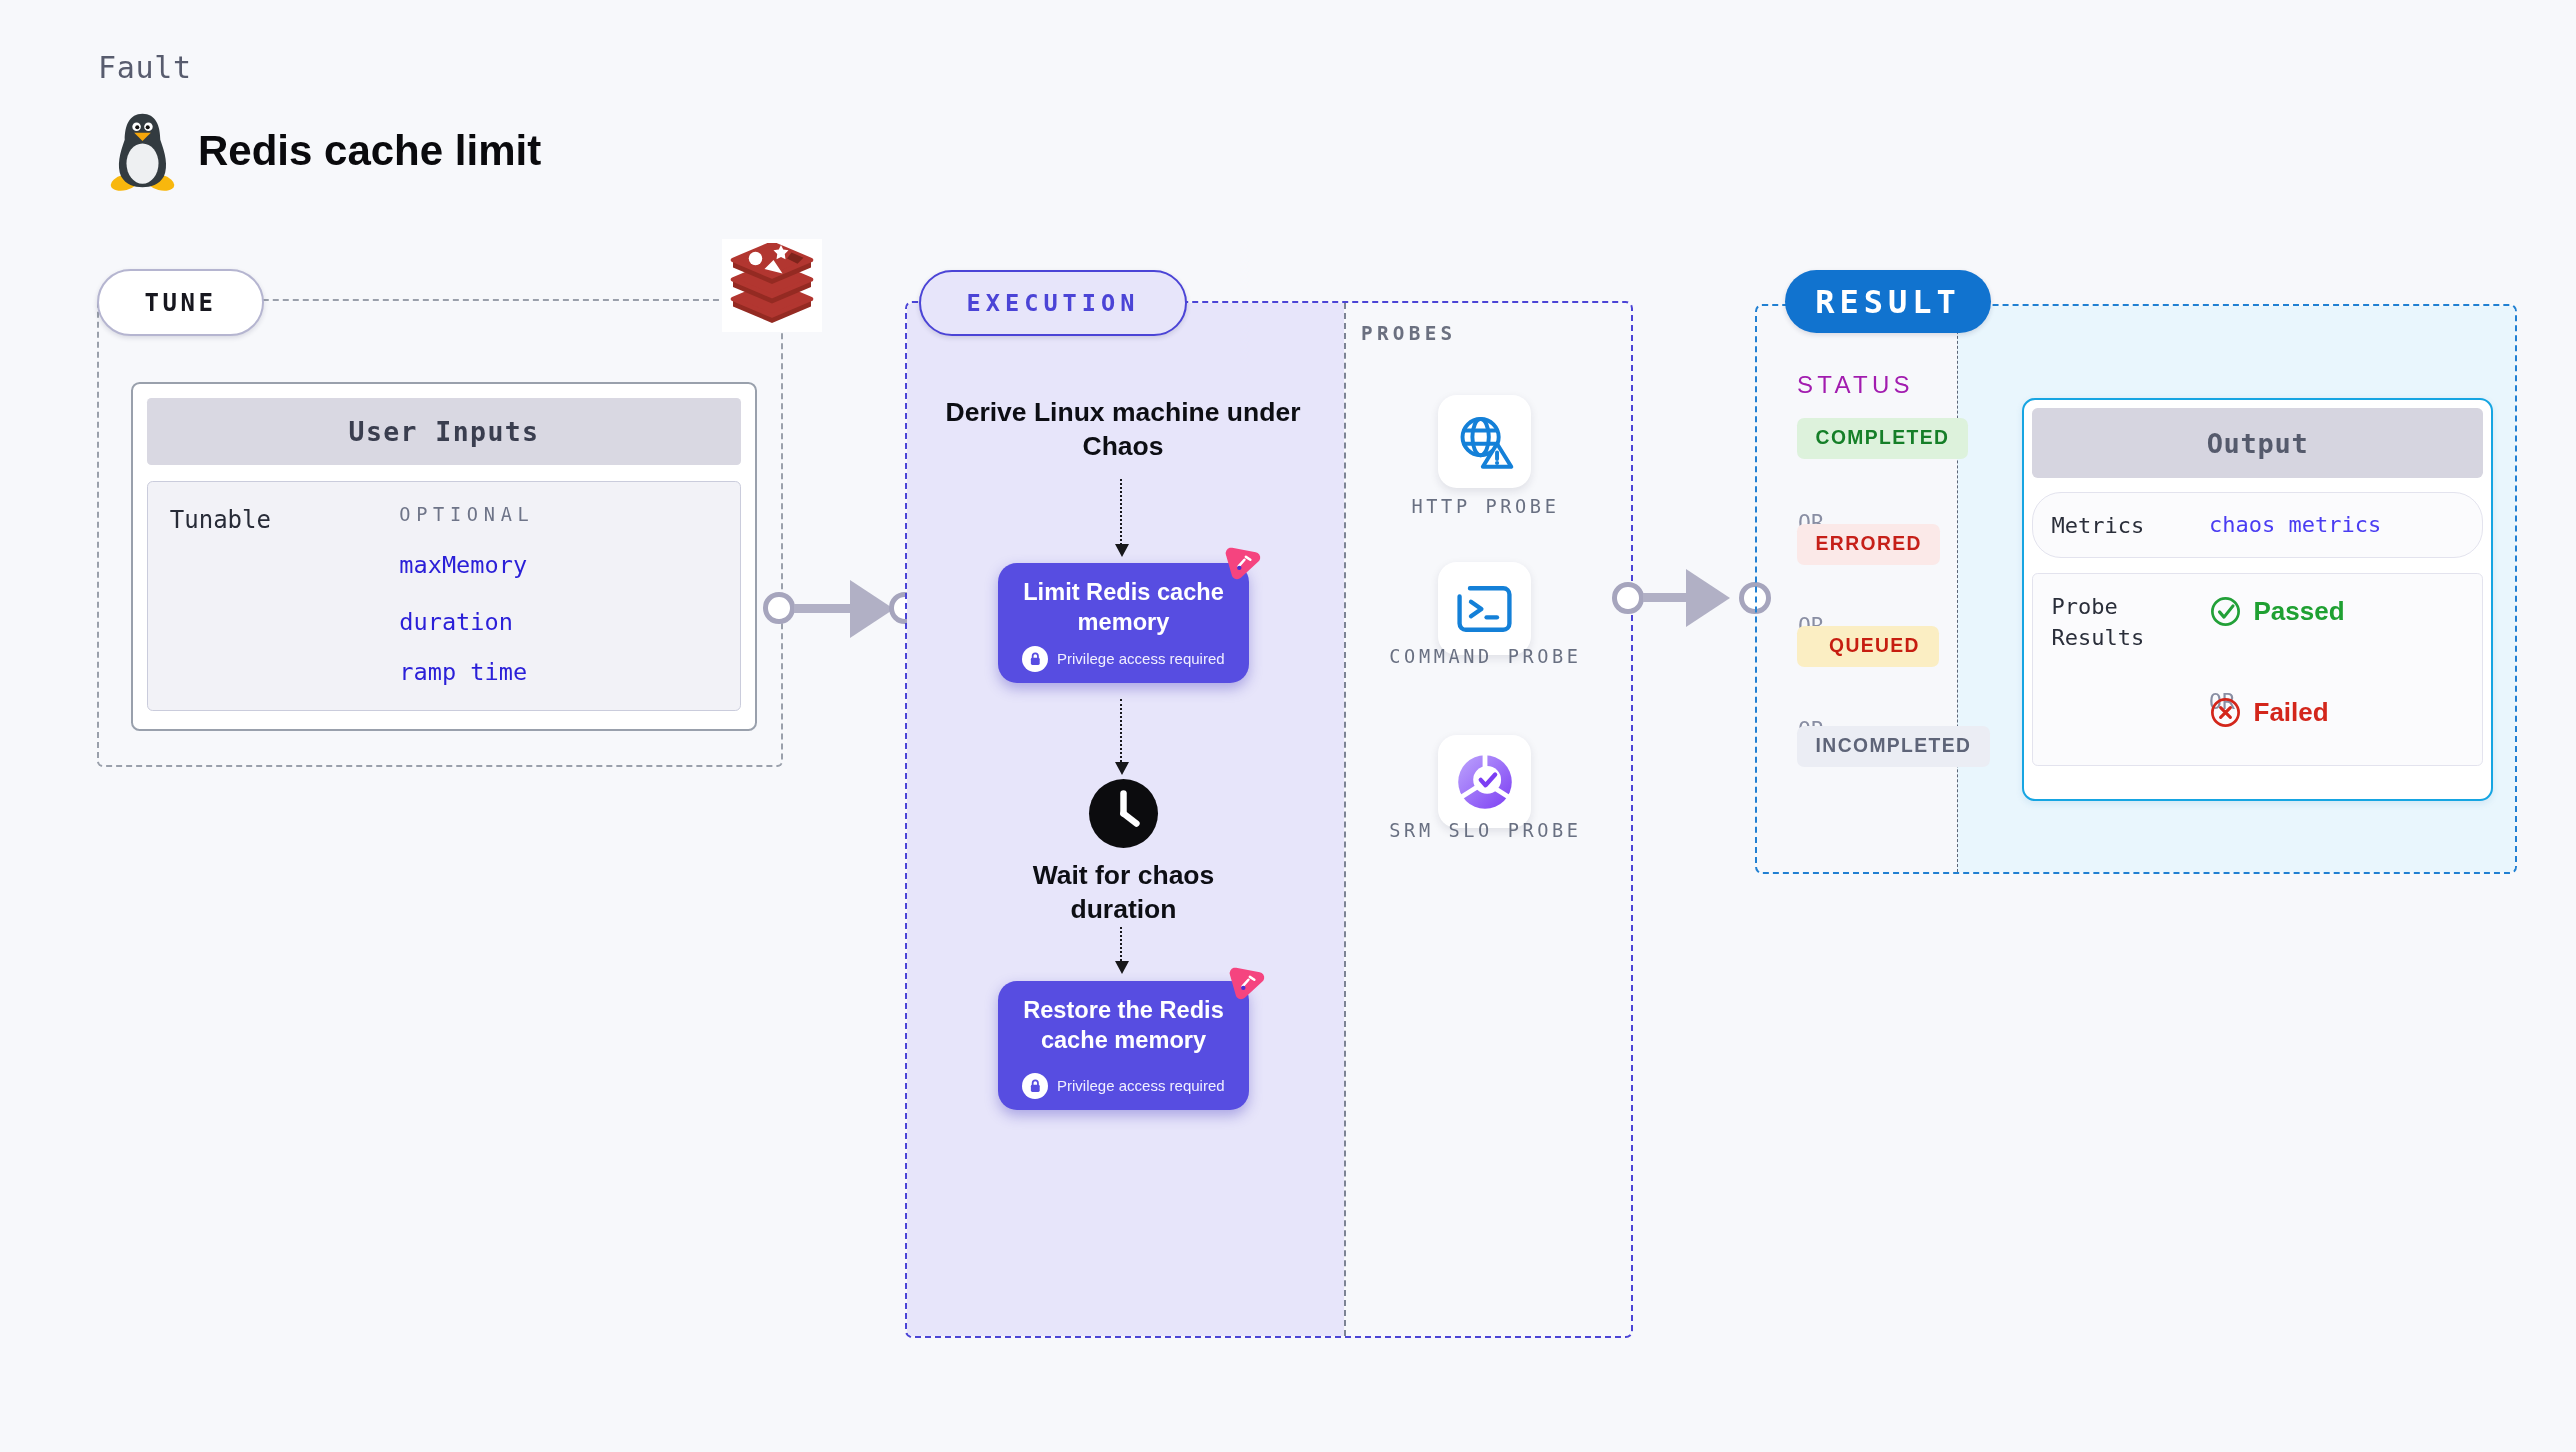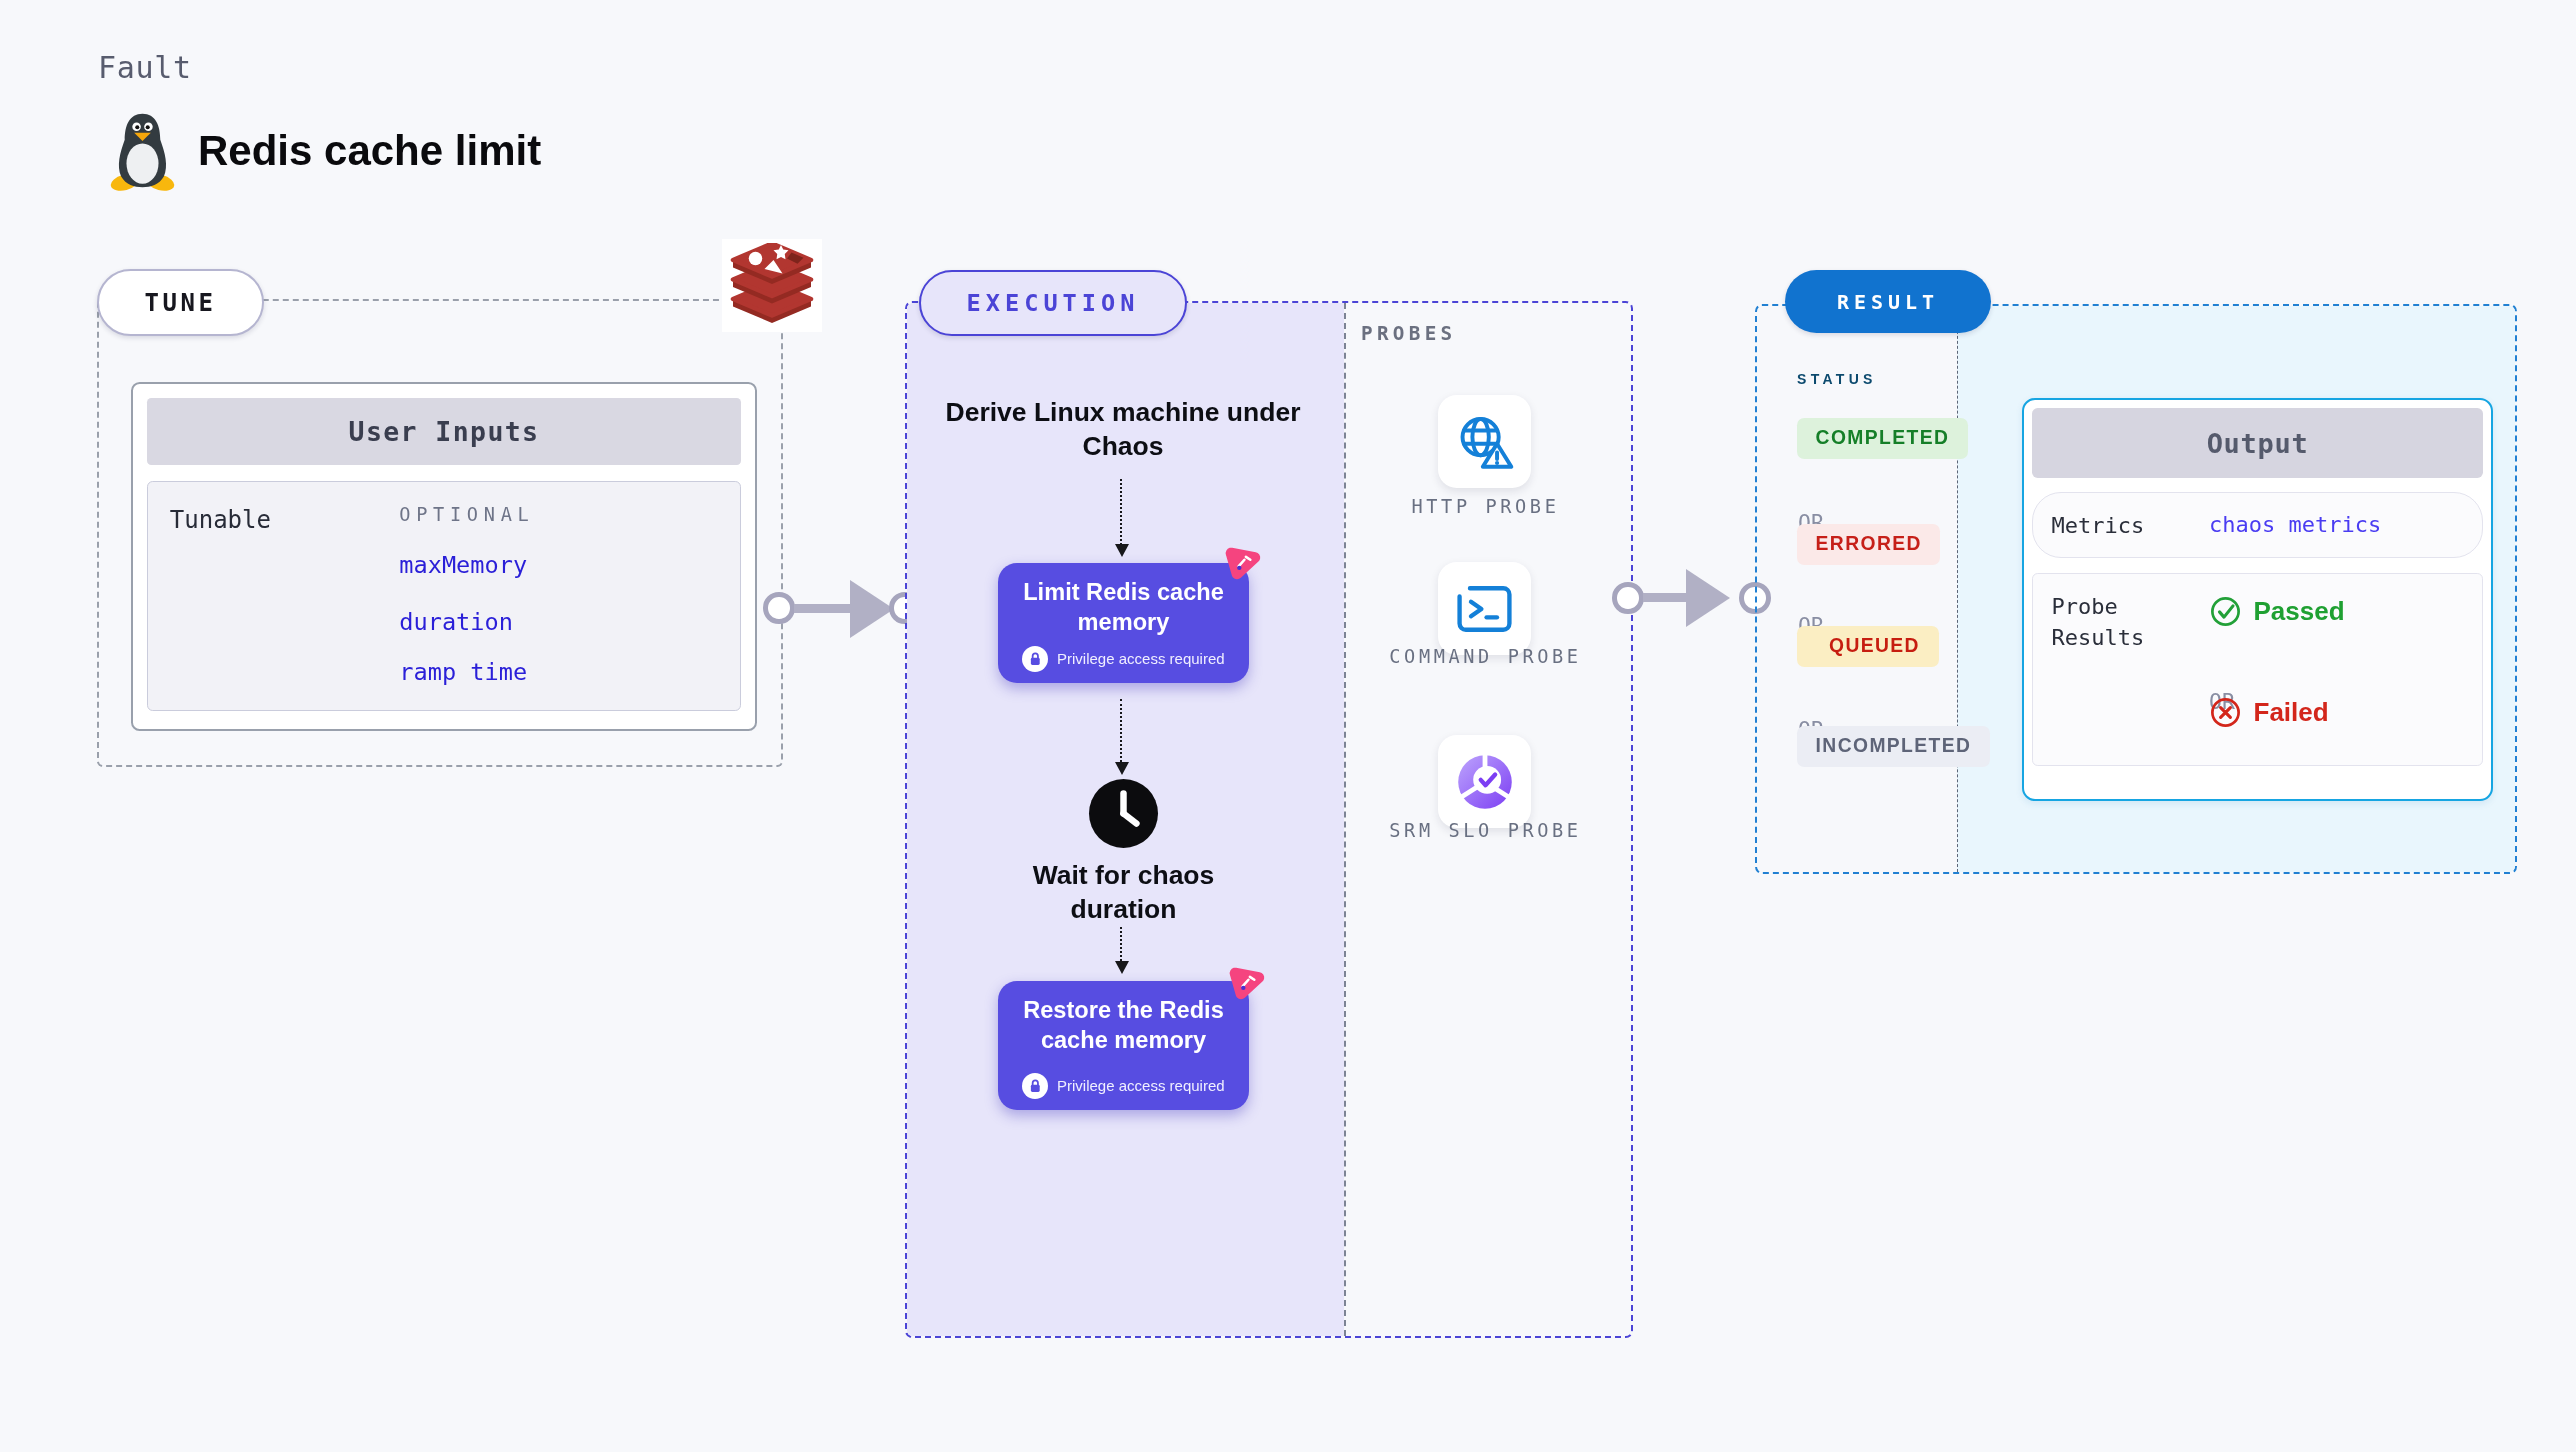"RESULT" .pill-result { font-size: 20px -> 32px }
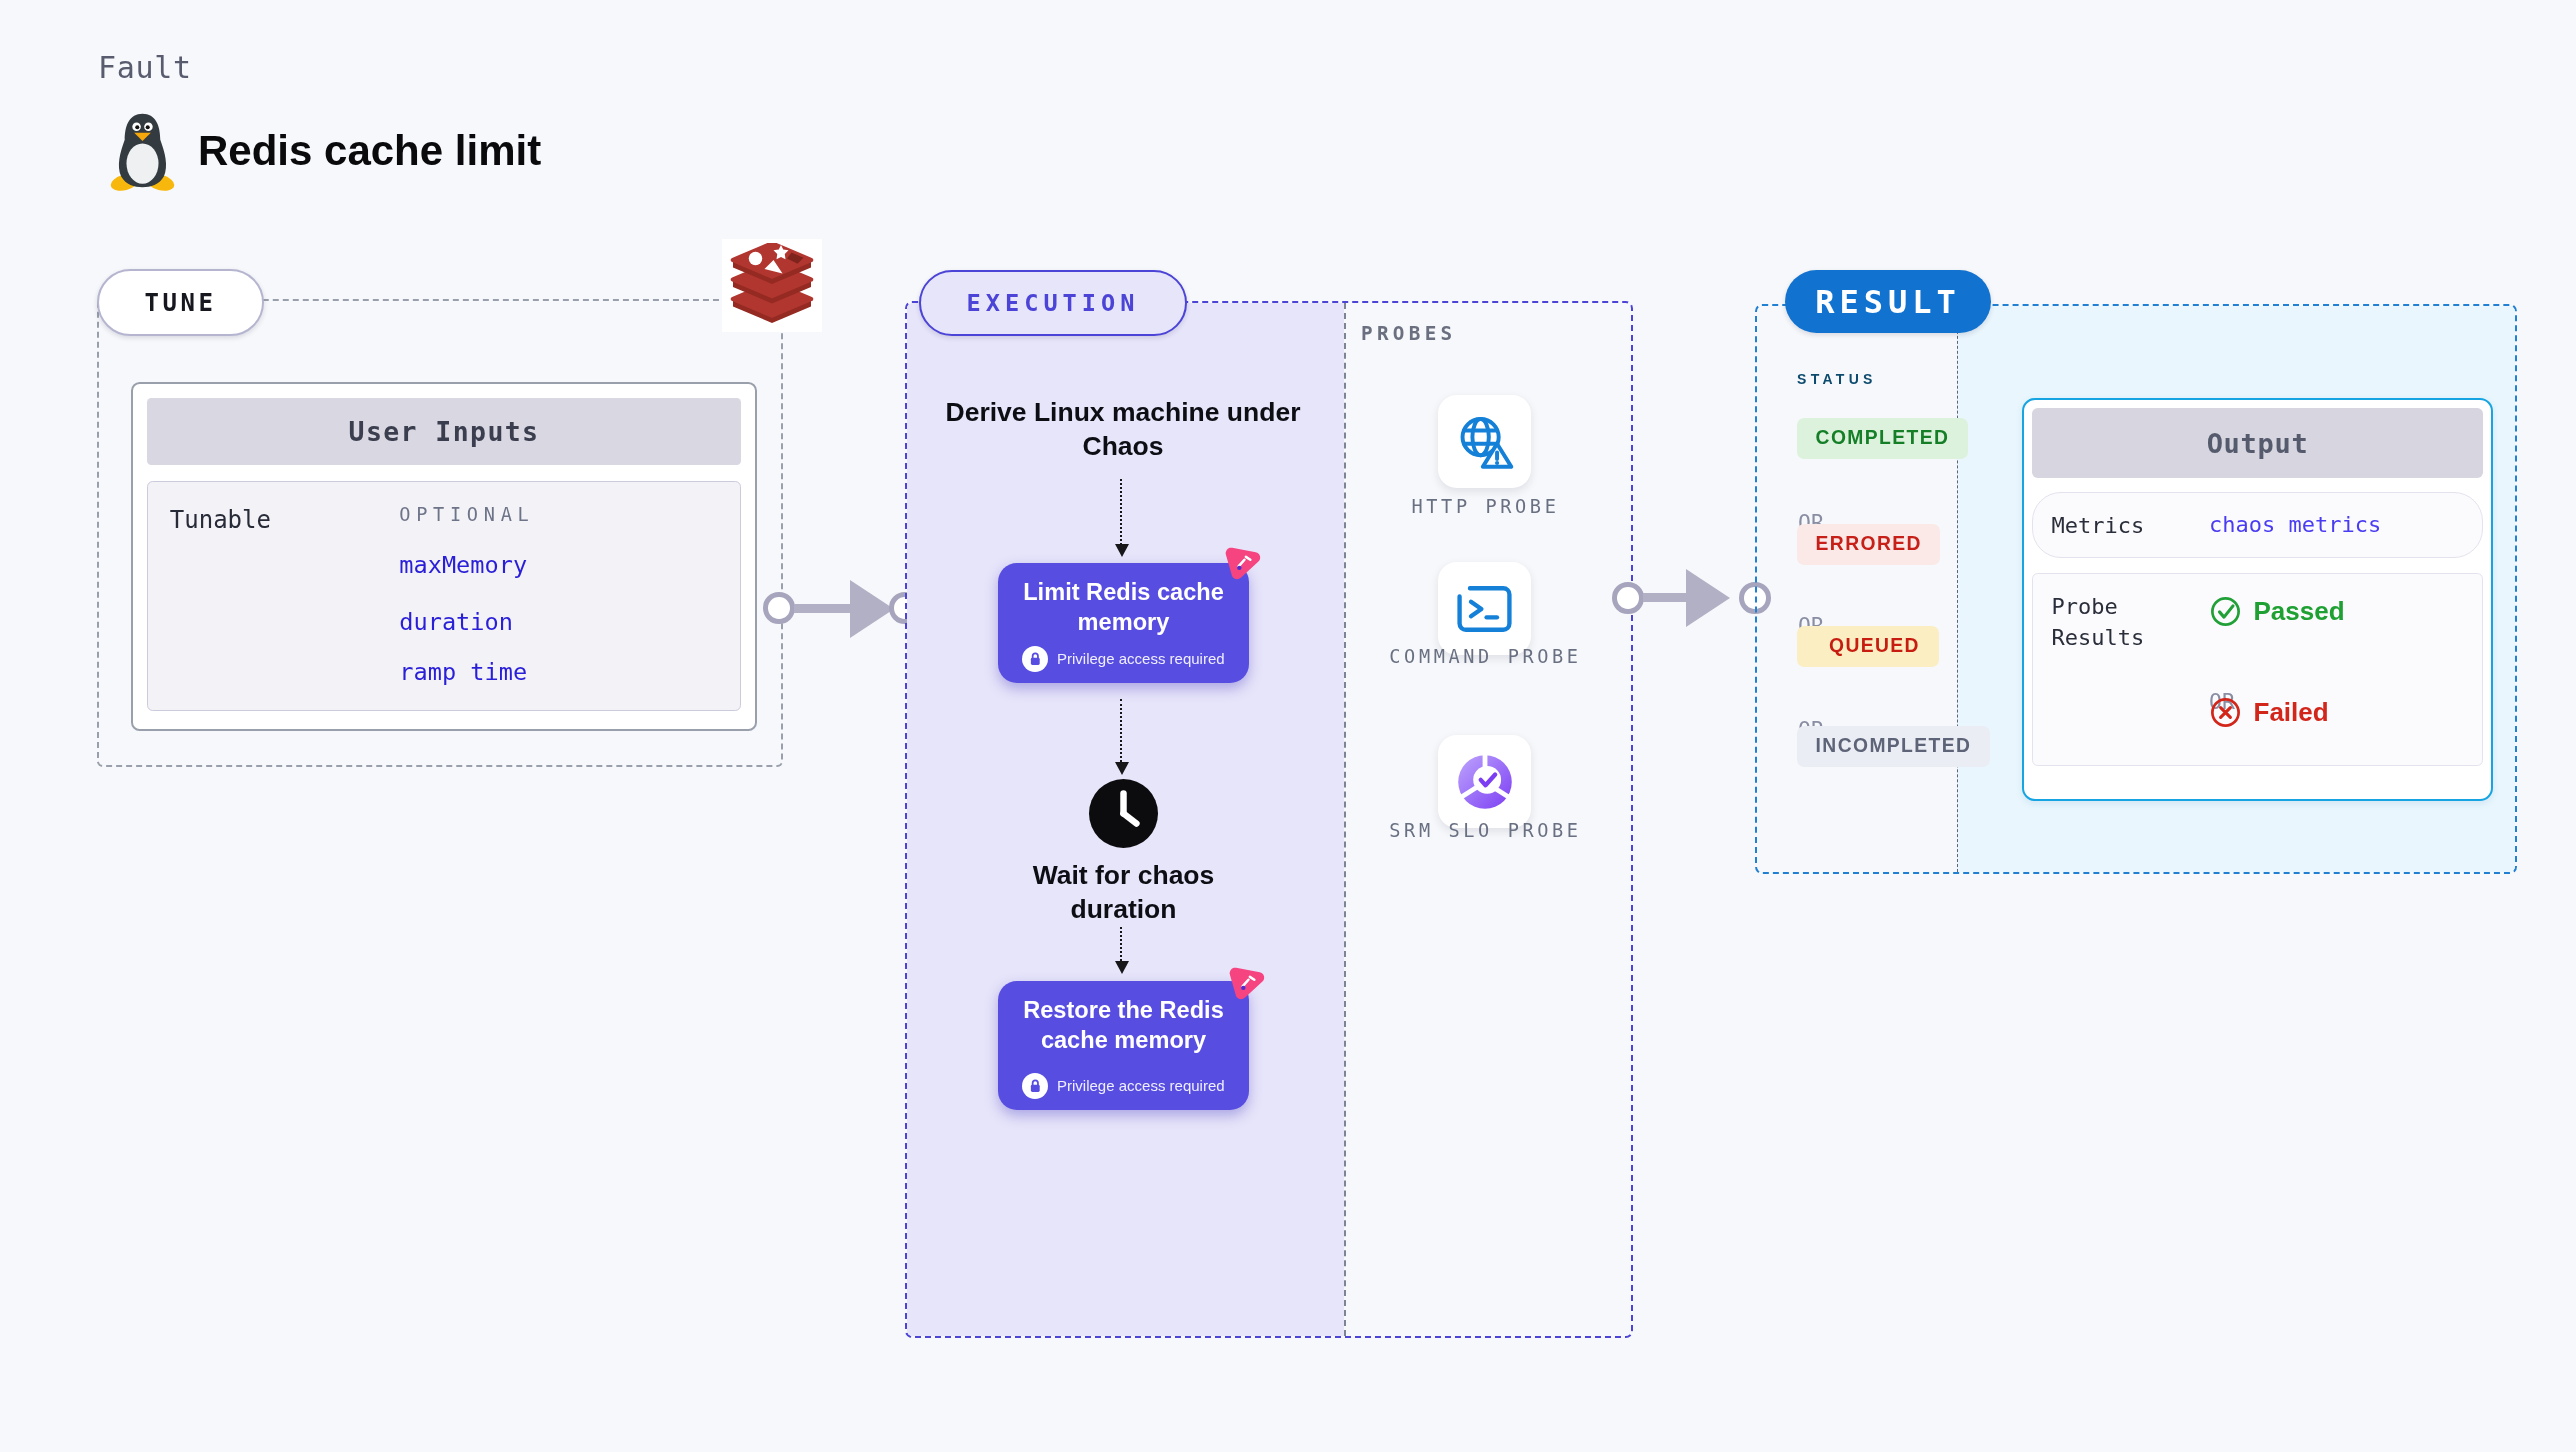"STATUS" .status-label { color: #0c4a6e -> #a21caf; font-size: 14px -> 24px; font-weight: bold -> normal }
